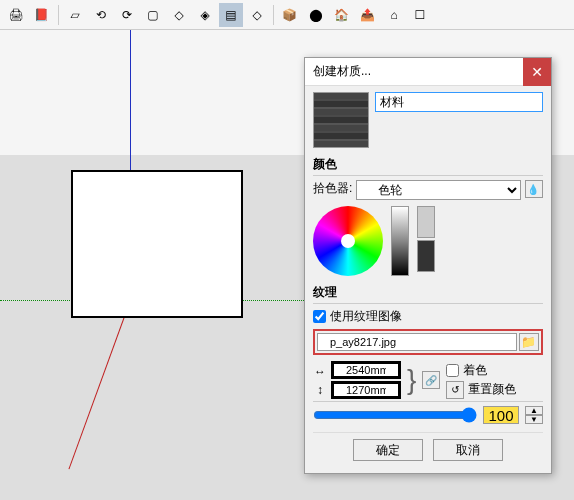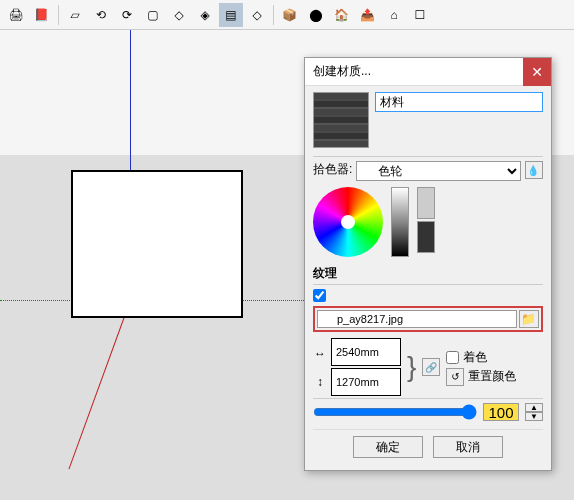"颜色" div.section-label { html: none -> <div>颜色</div> }
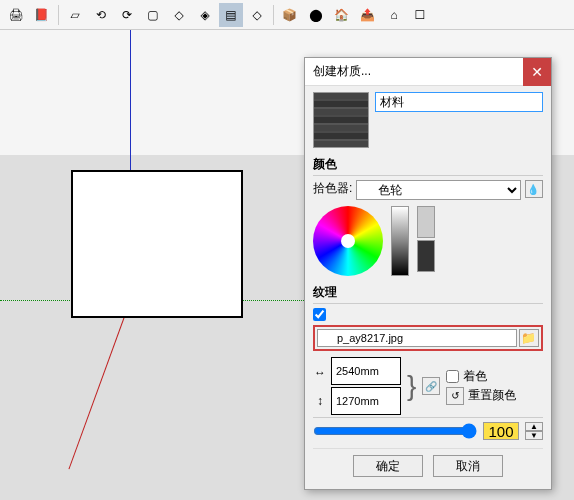"使用纹理图像" span { html: none -> <span>使用纹理图像</span> }
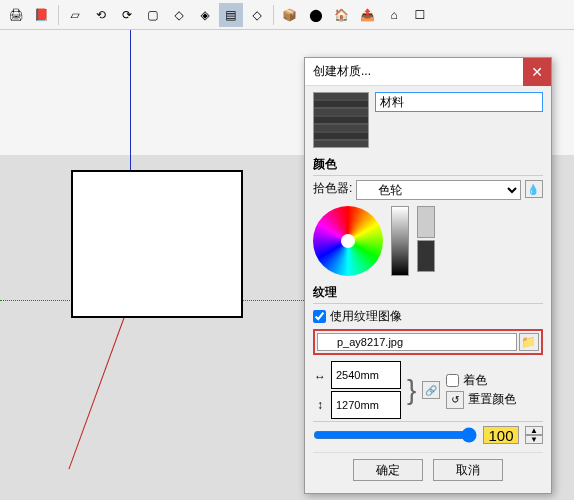"p_ay8217.jpg" .texture-input { padding: 0 19px -> 0 12px }
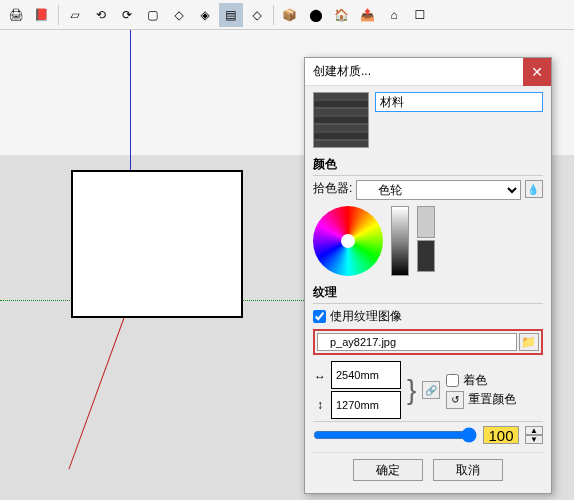"2540mm" .dim-input { border: 1px solid #000000 -> 3px solid #000000; height: 28px -> 18px; padding: 0 4px -> 0 12px }
